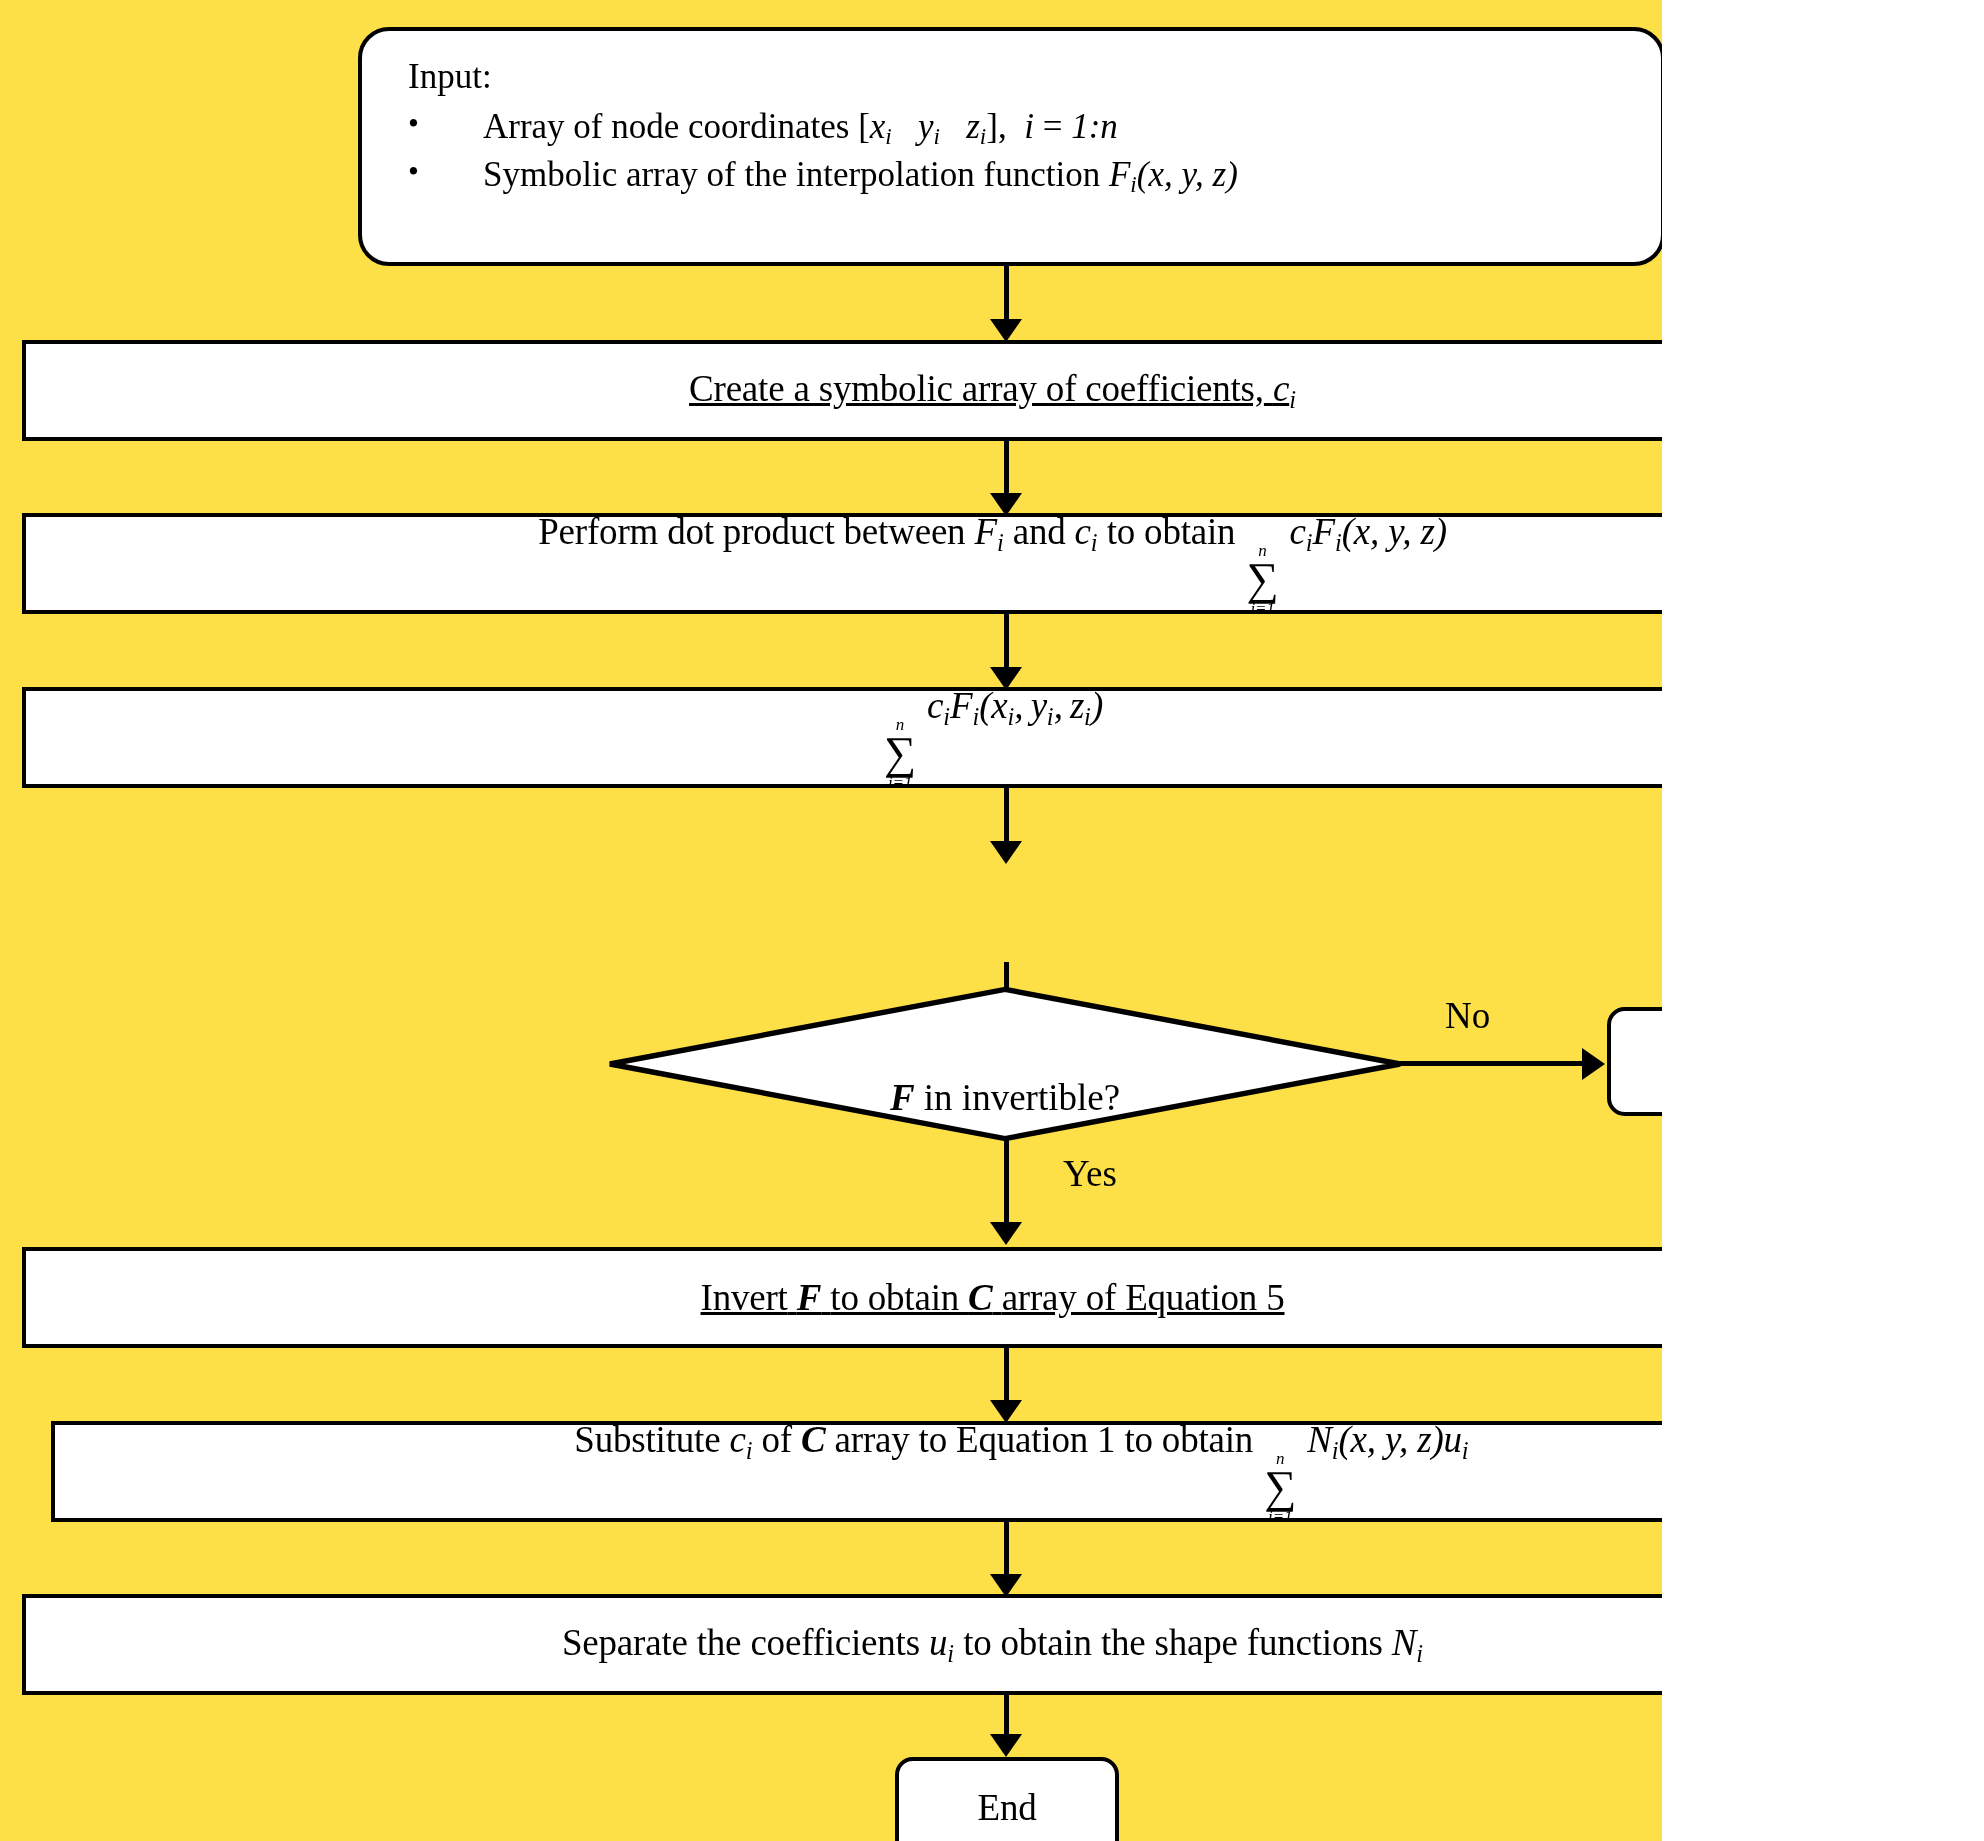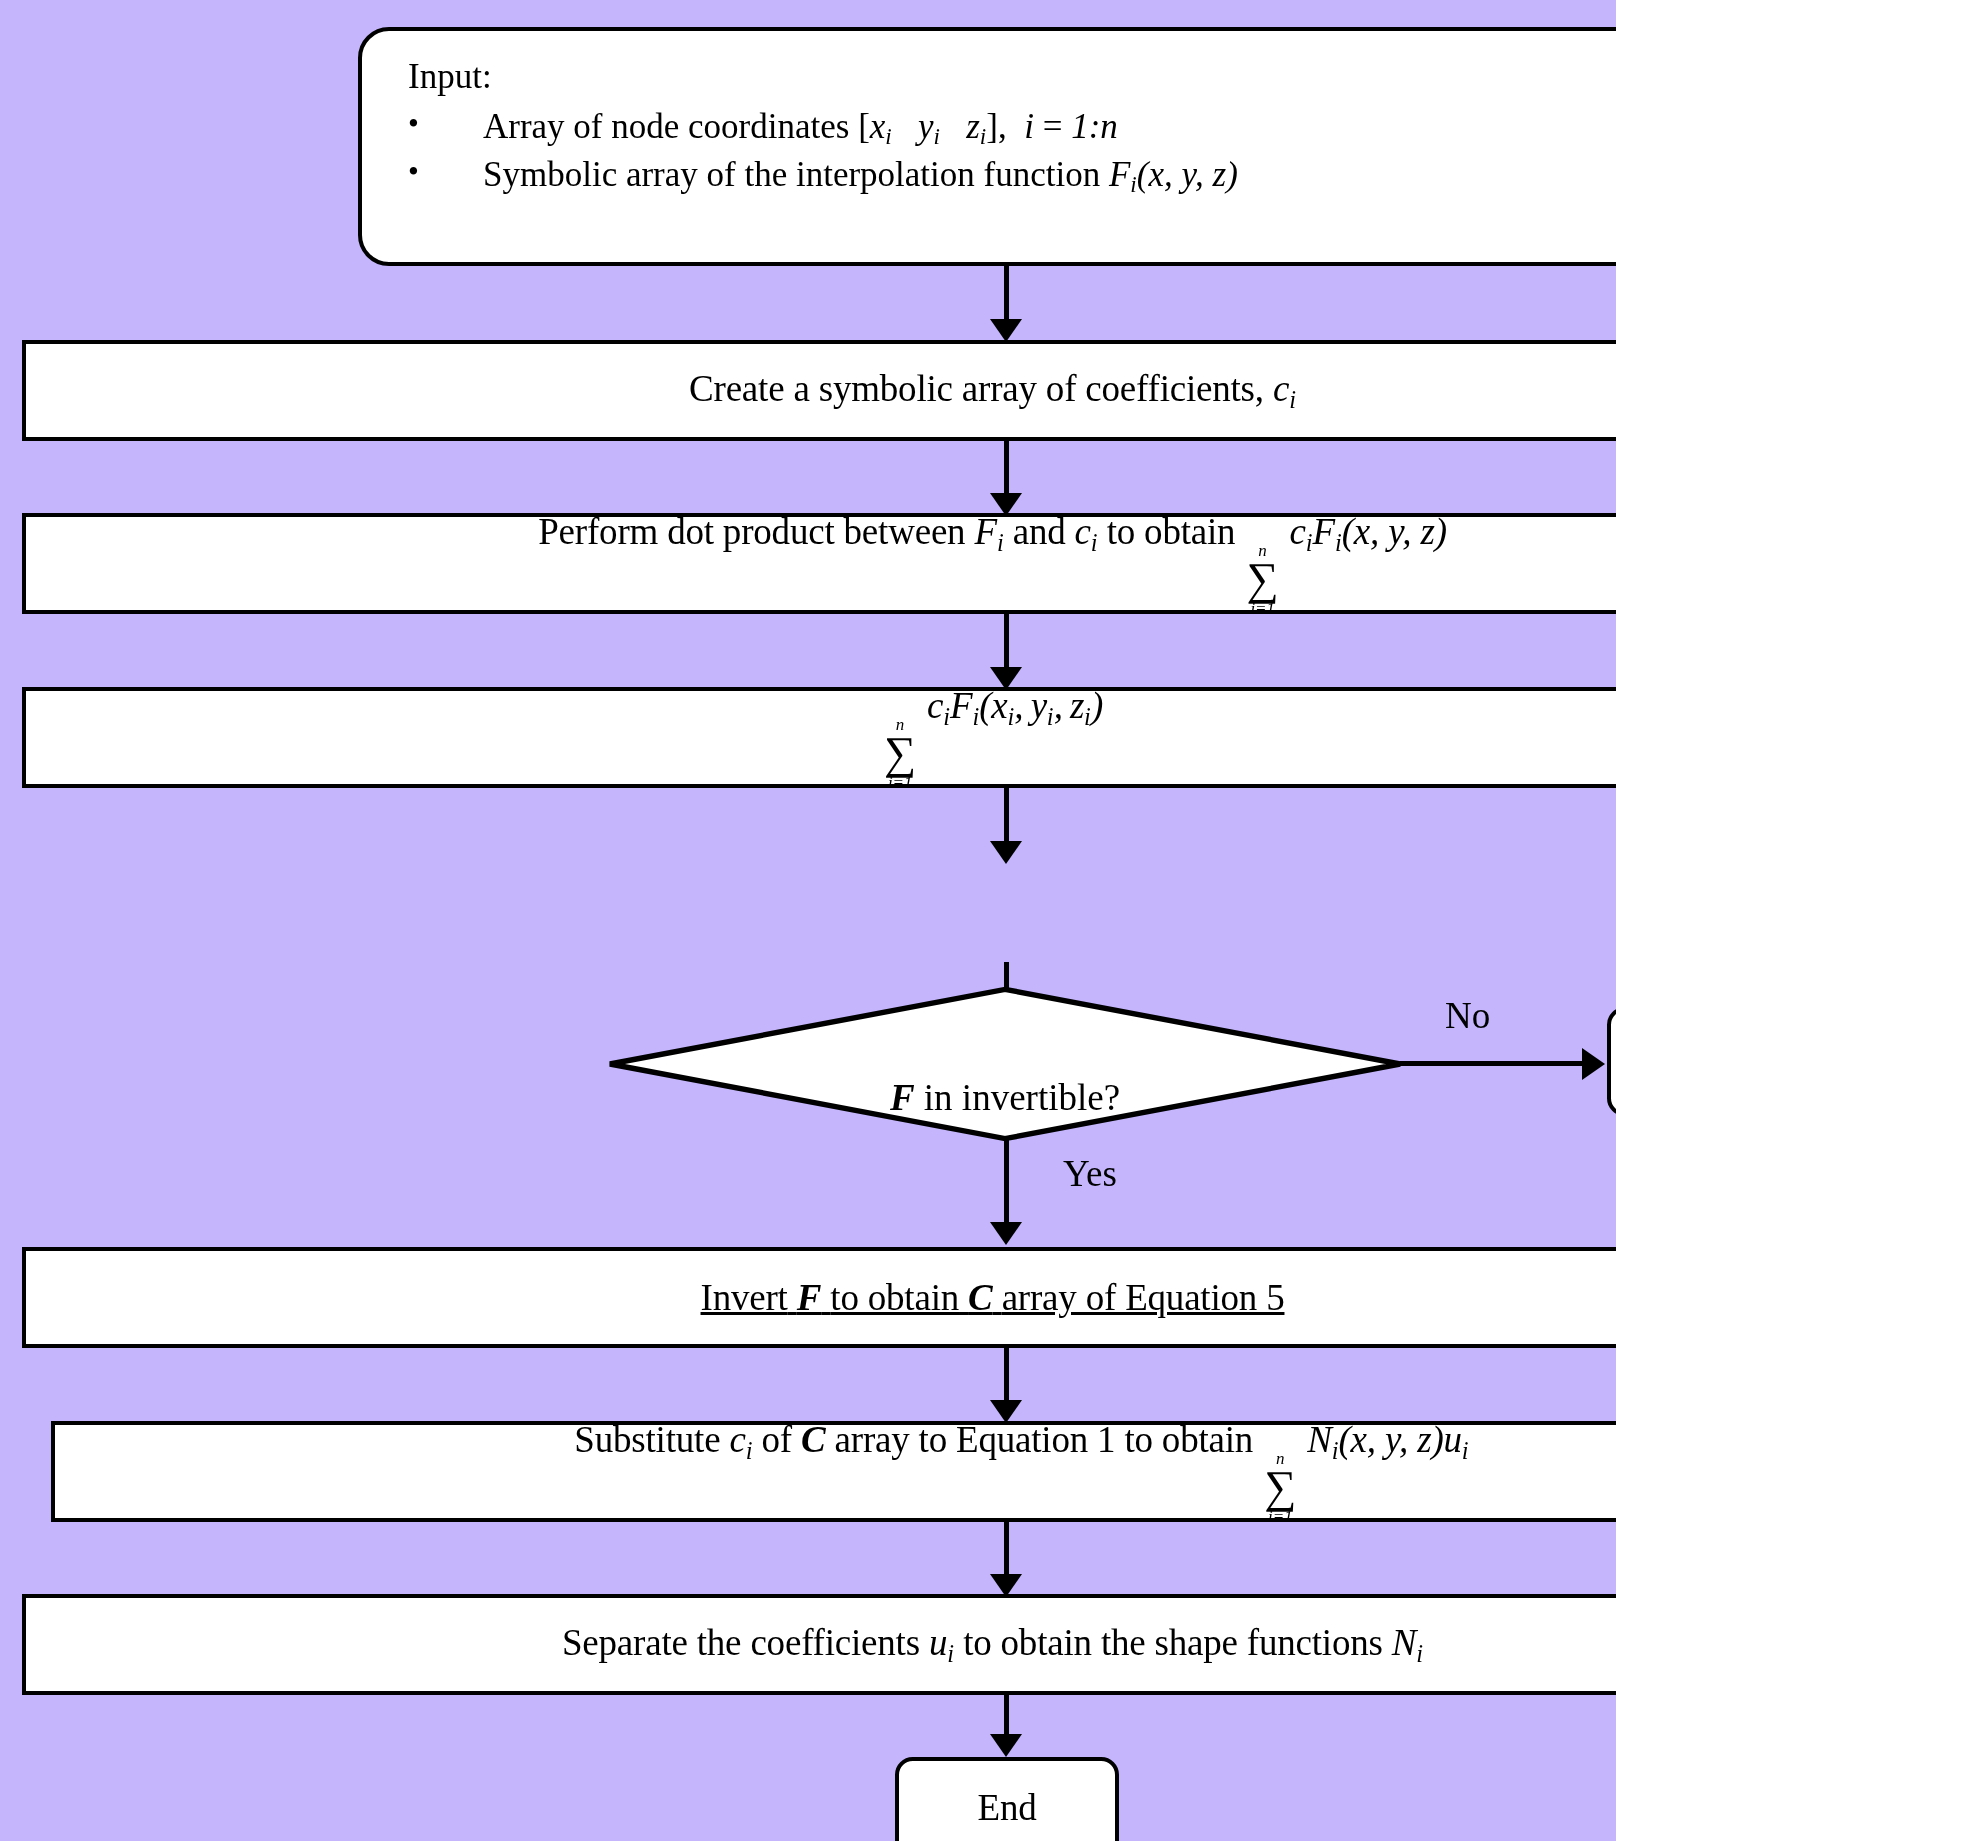"Input:" #canvas { background: #c4b5fd -> #fde047; padding-left: none -> 46px }
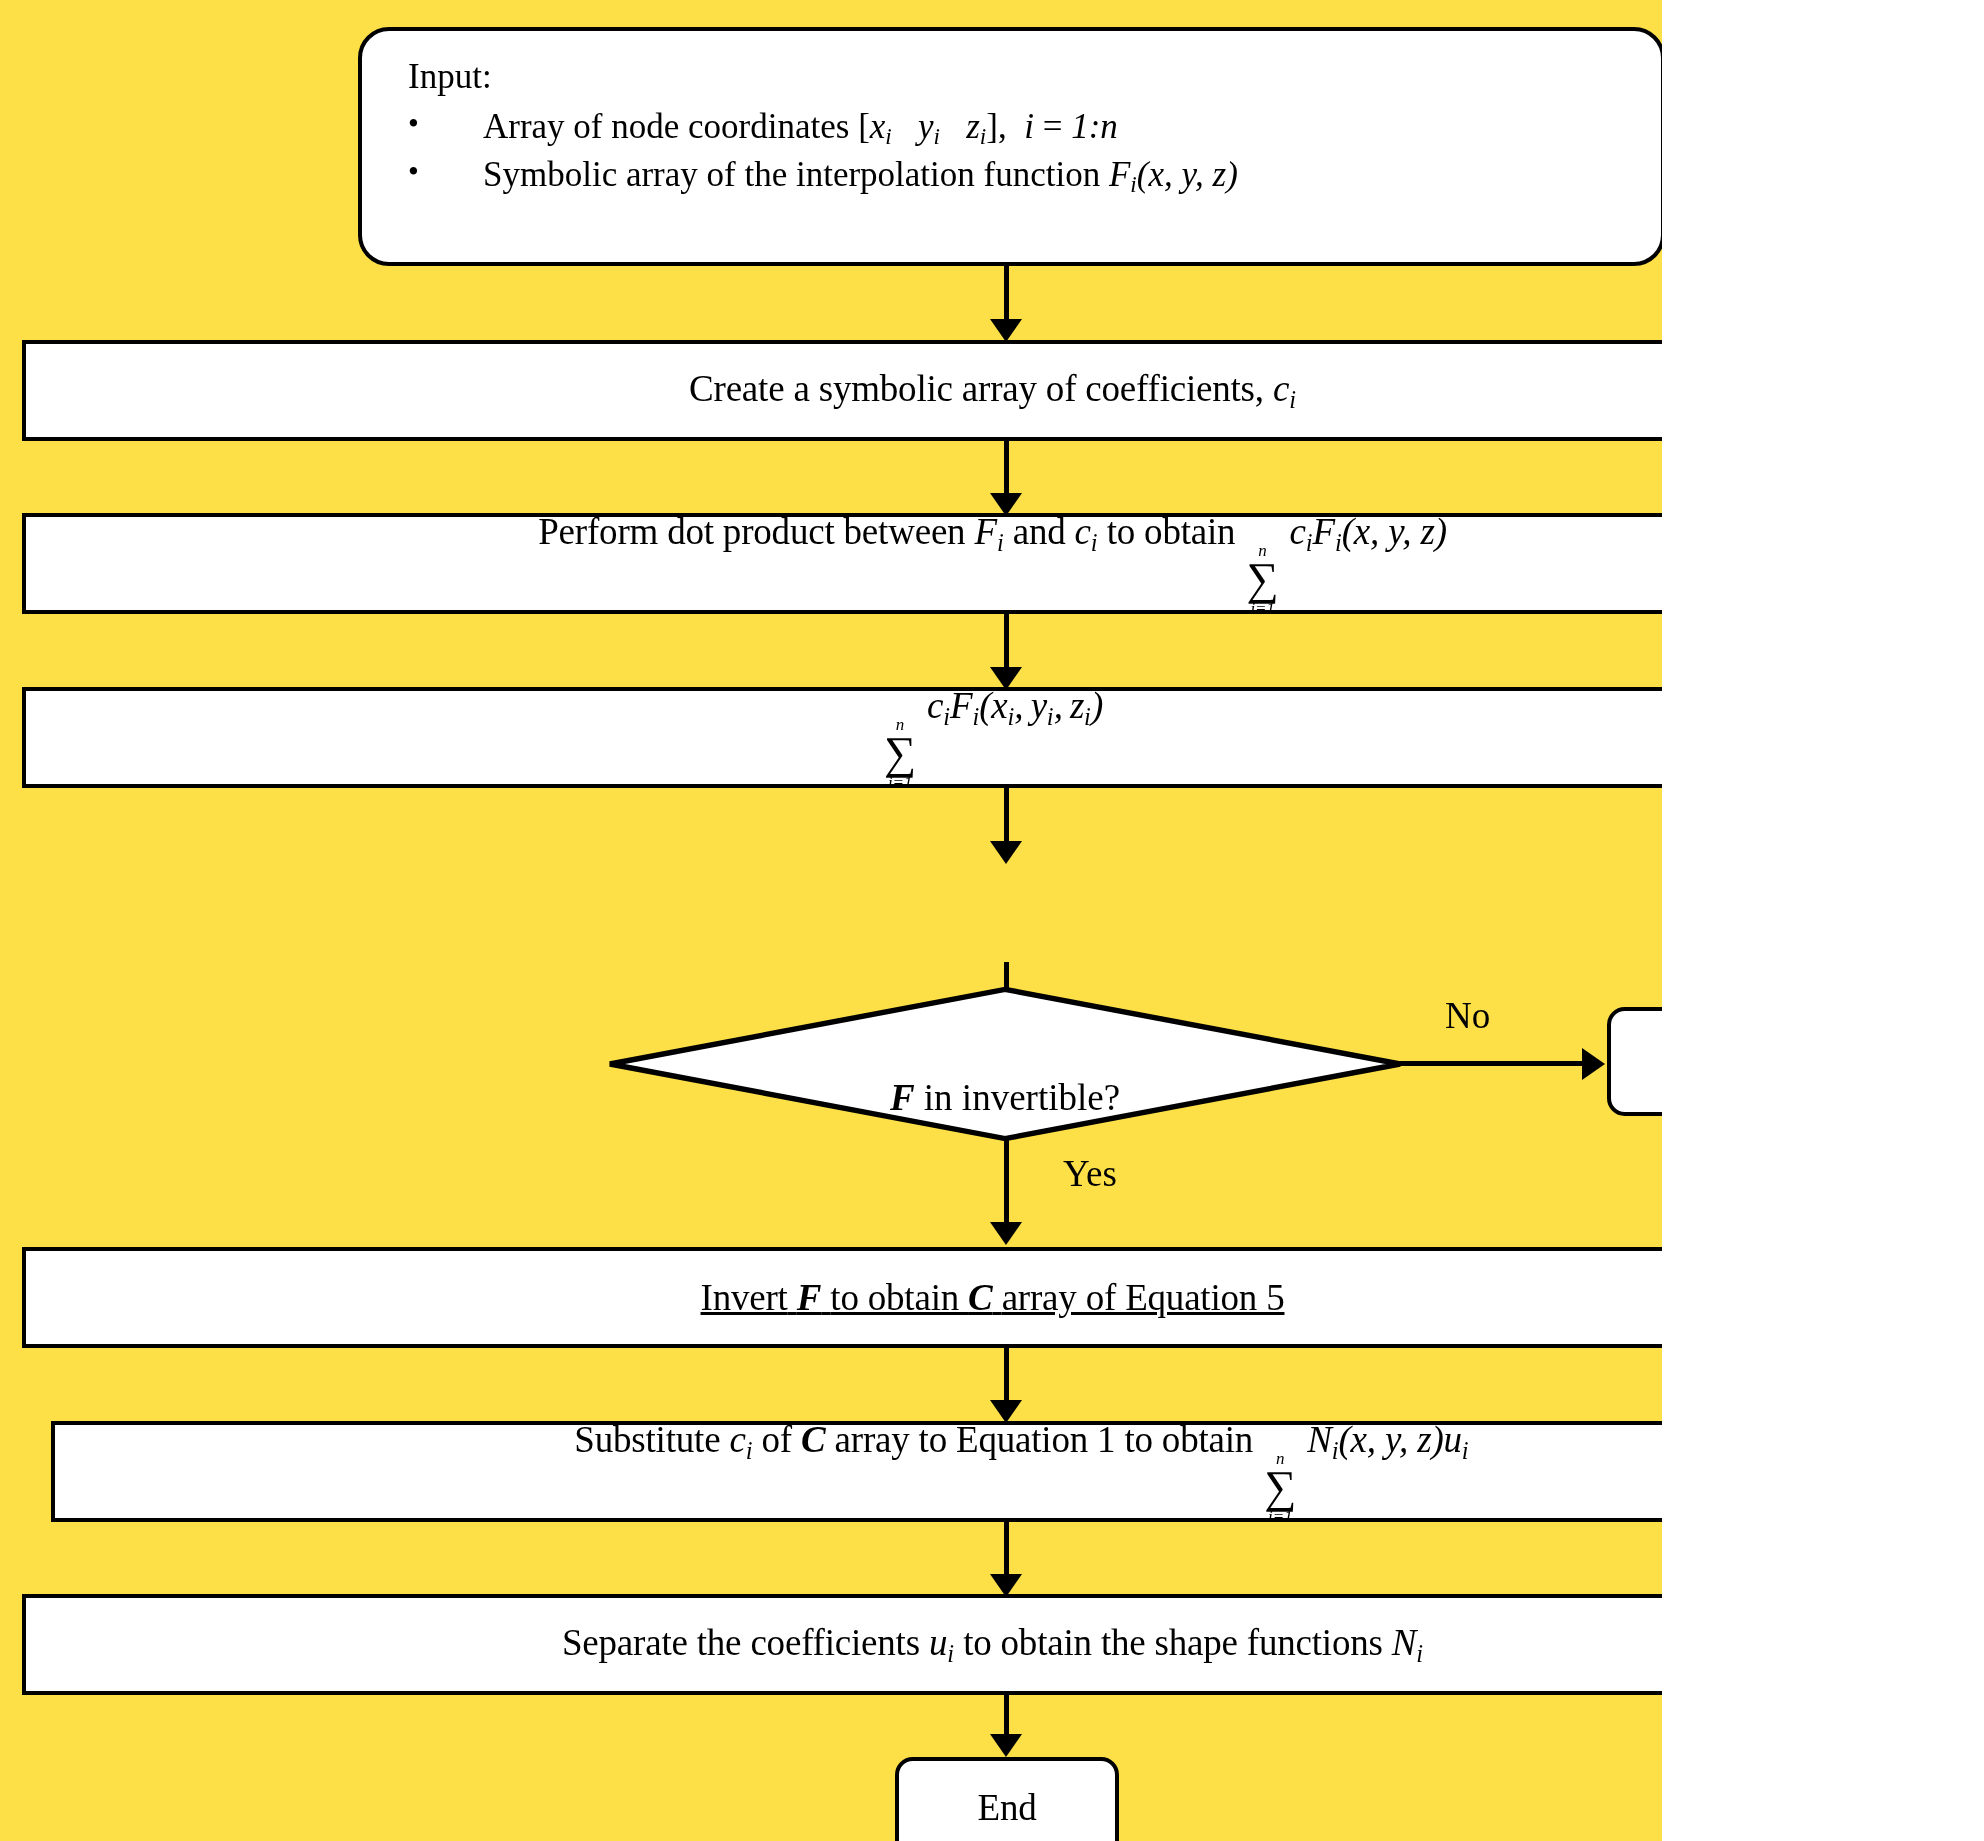"Create a symbolic array of" div.rect-box { text-decoration: none -> underline }
